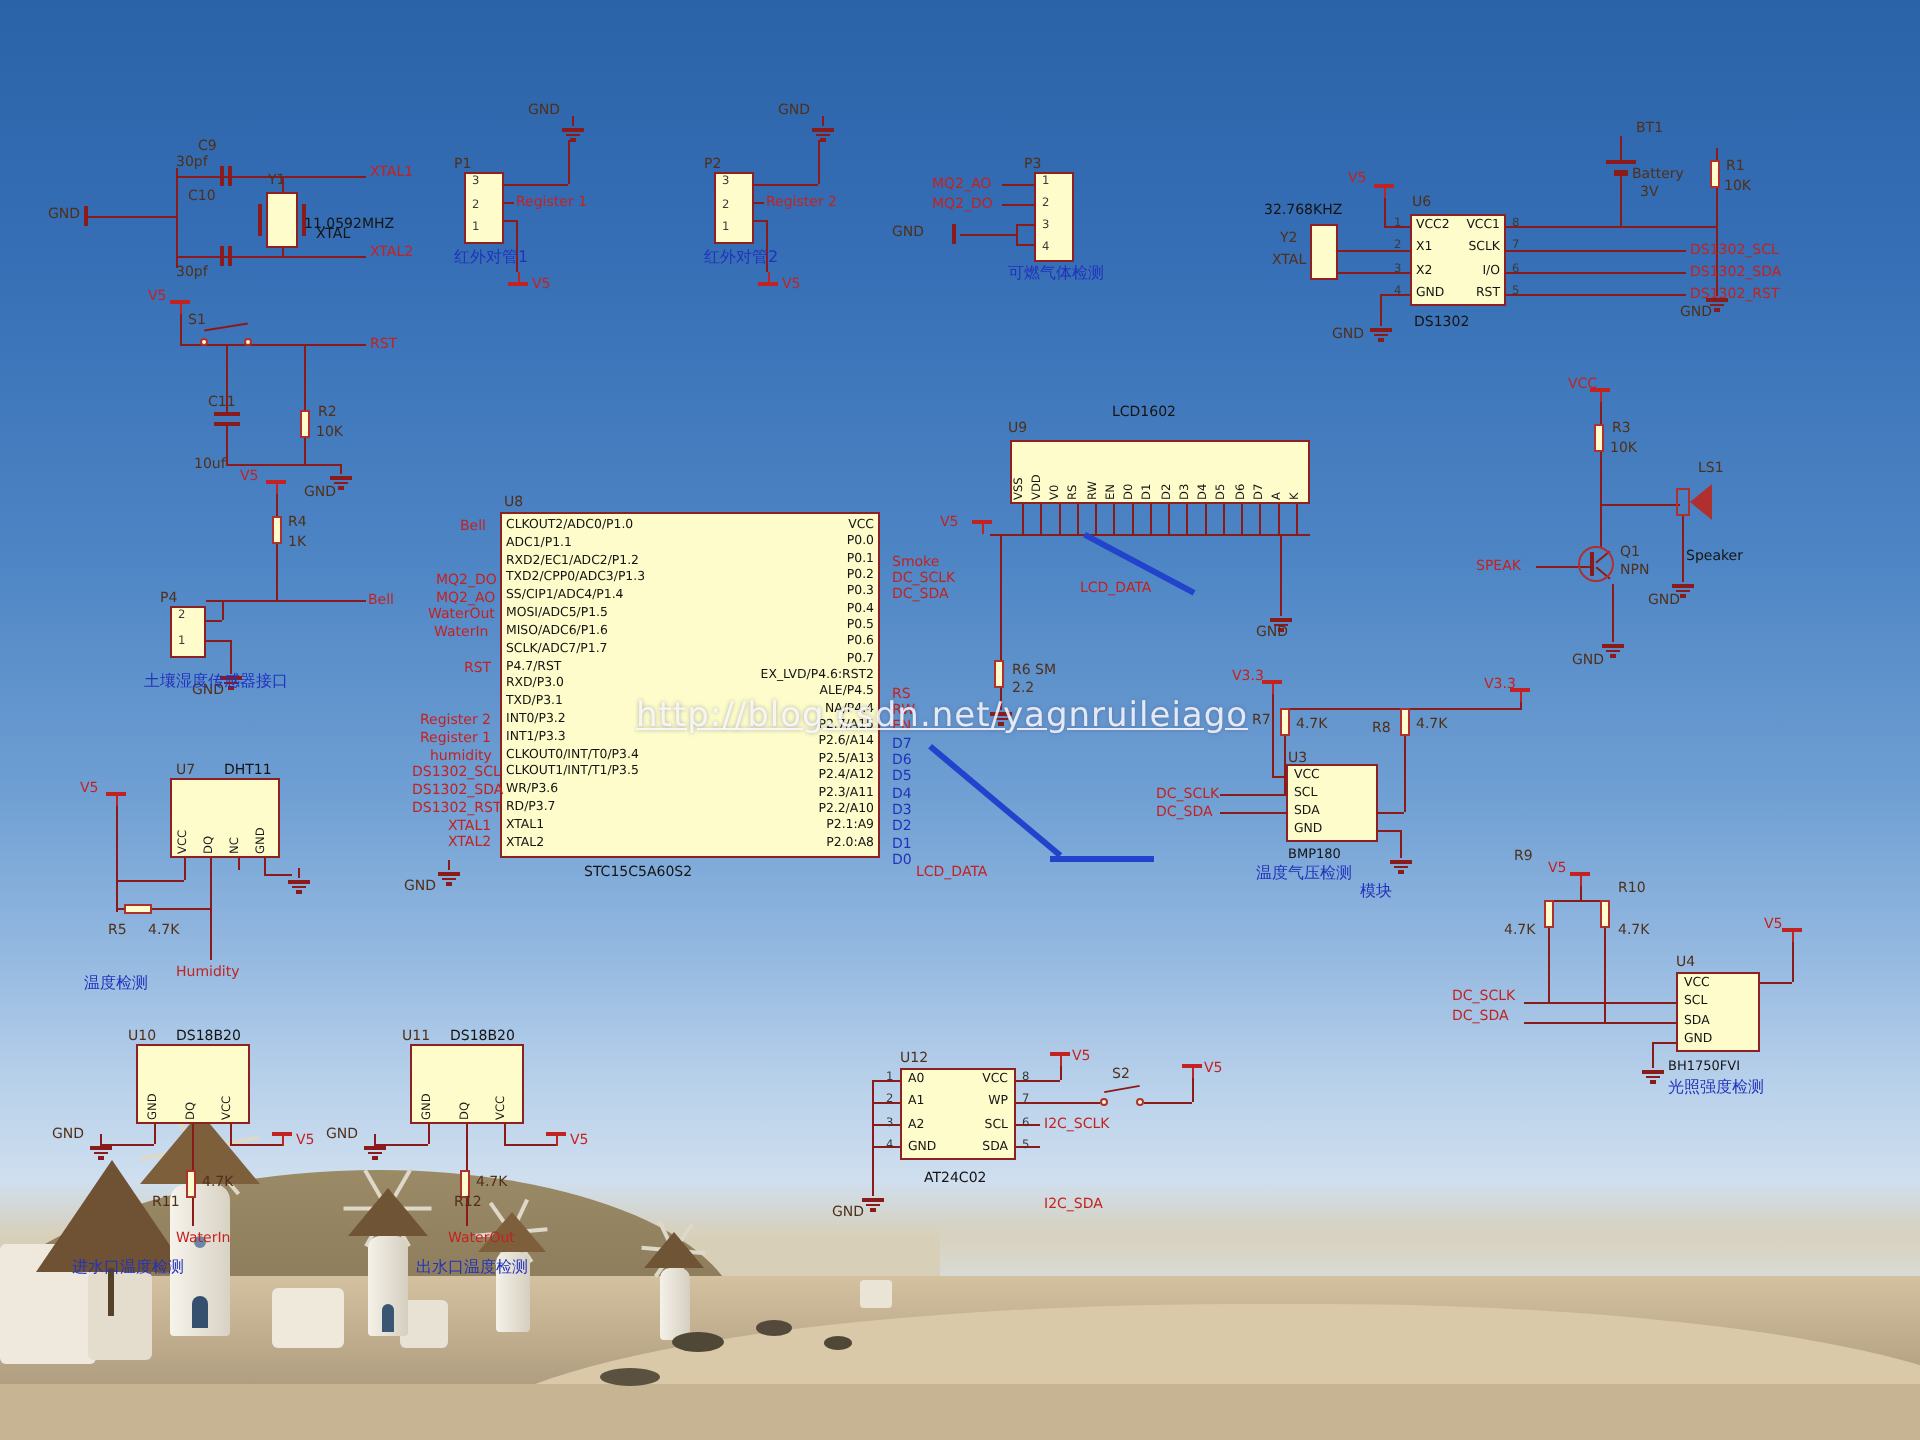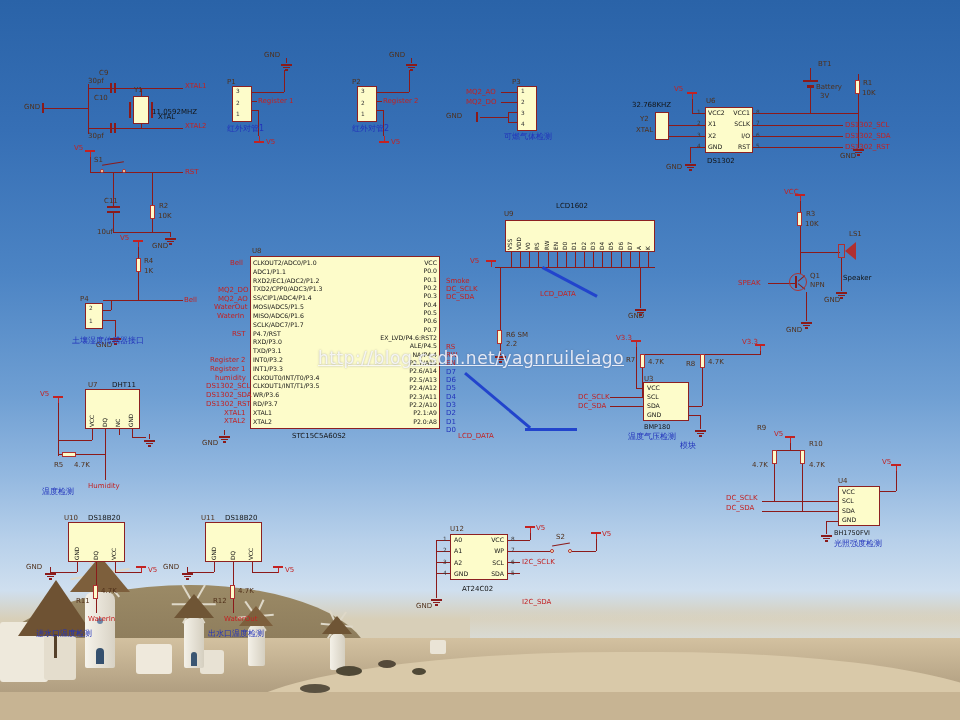"R12" span.lbl { left: 213px -> 227px }
